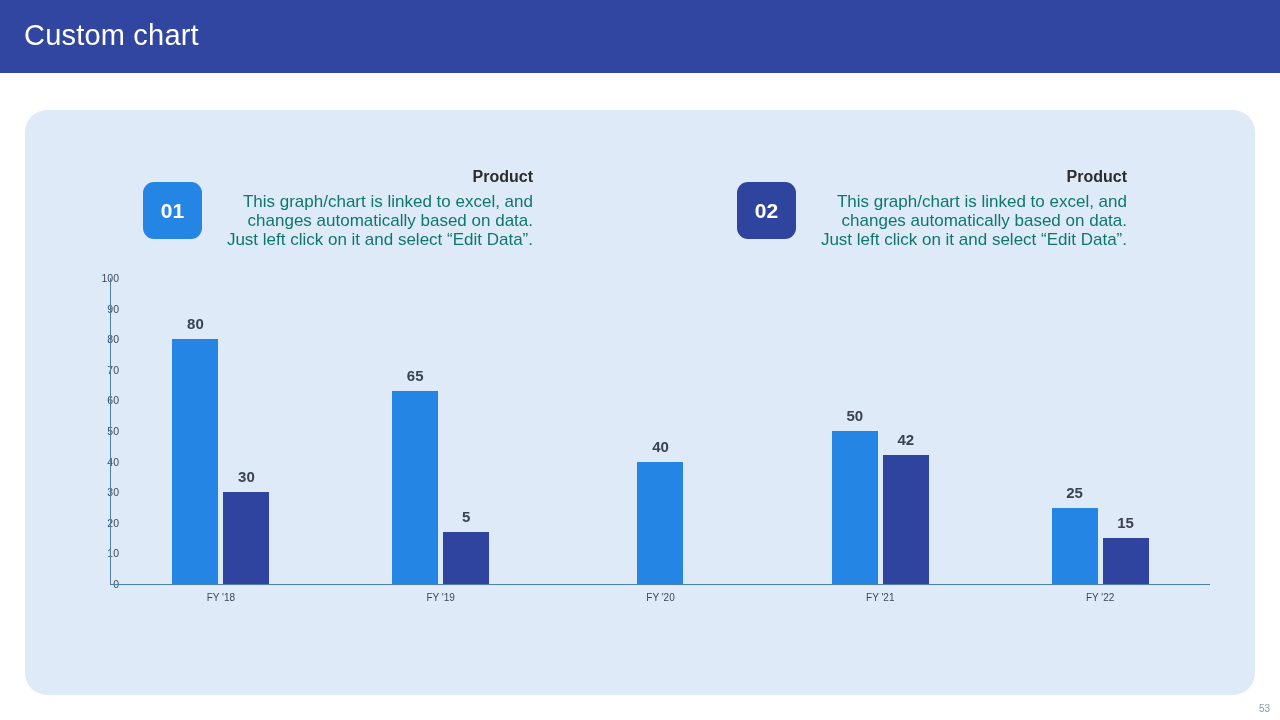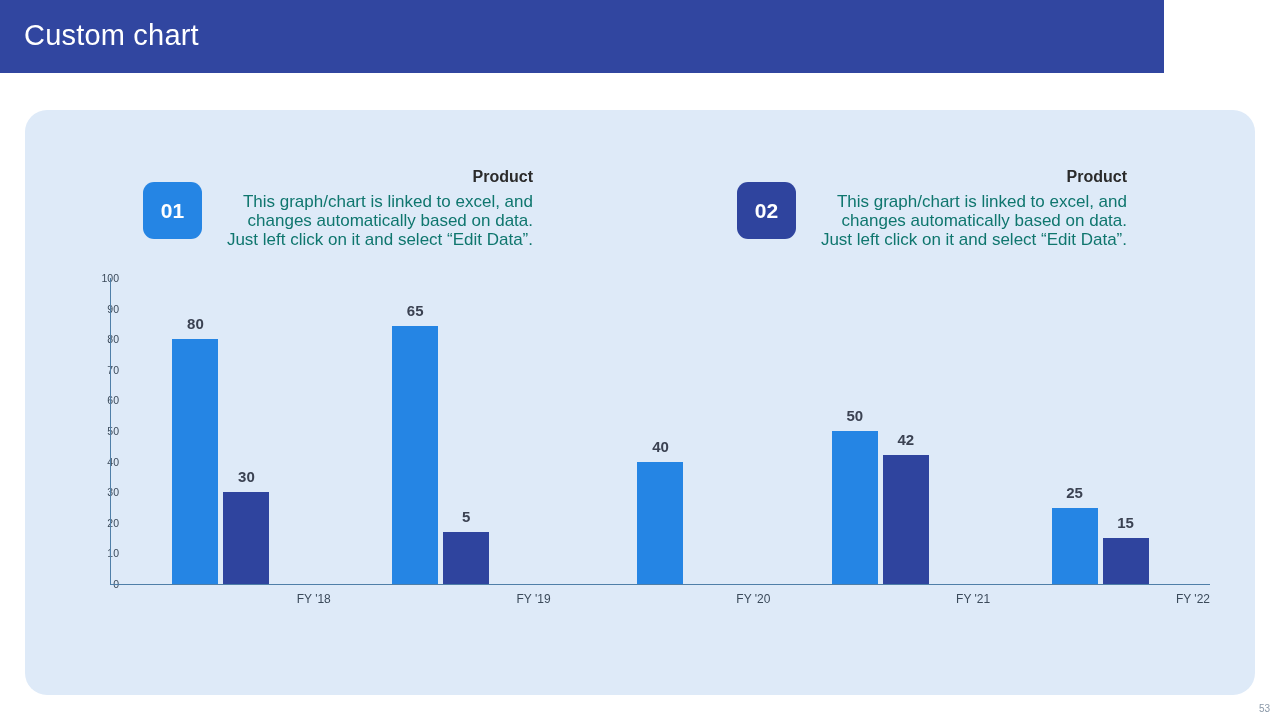"Custom chart" .header { width: 1164px -> 1280px }
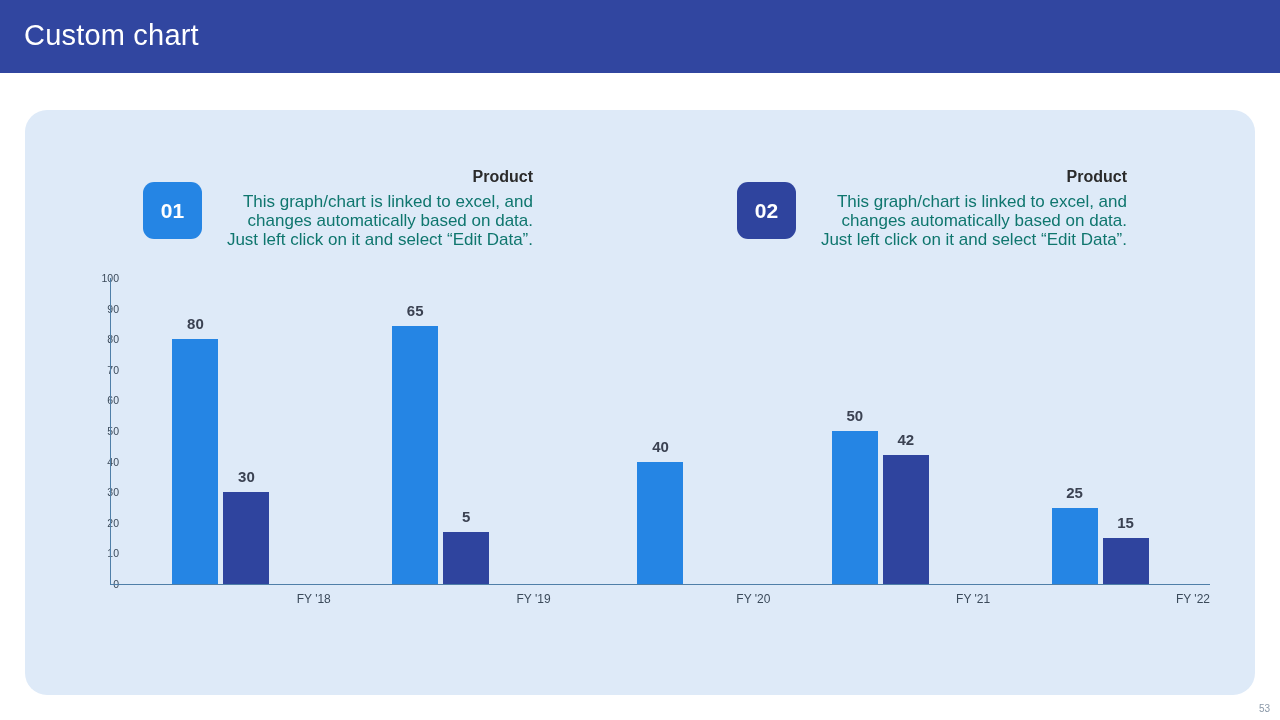"65" div.bar { height: 258px -> 193px }
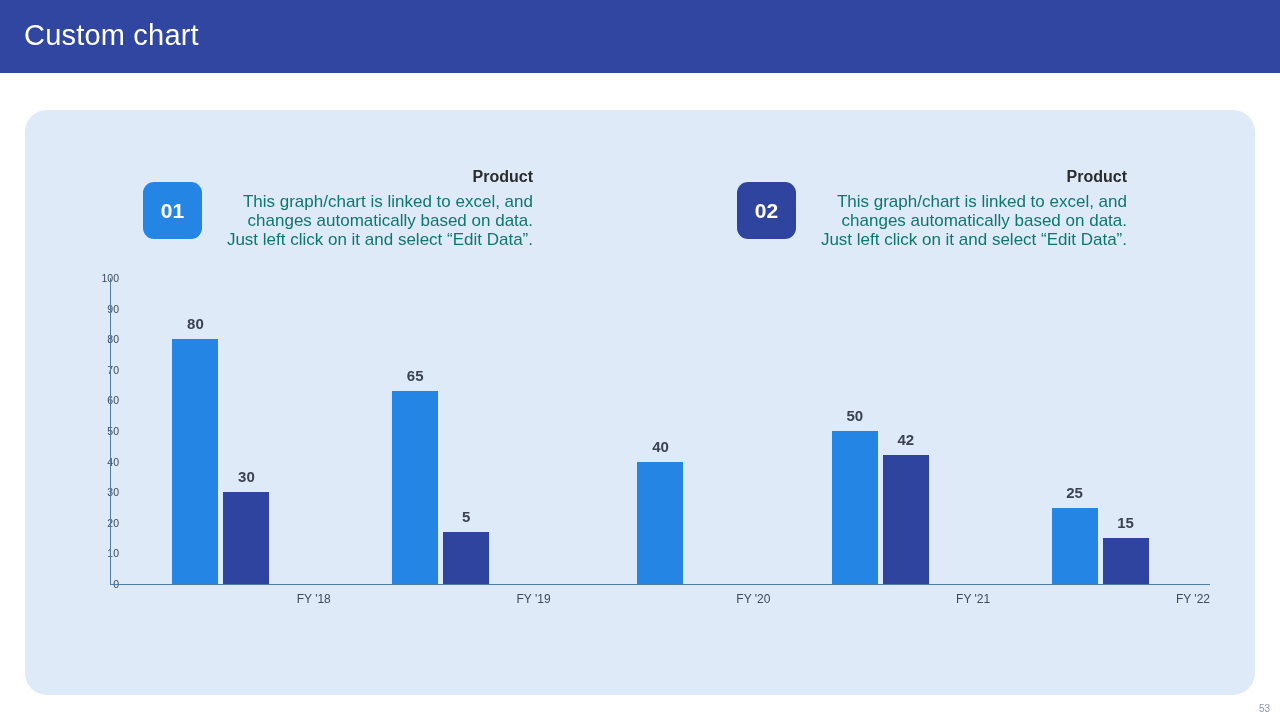"FY '18" .xlabel { font-size: 12px -> 10px; text-align: right -> center }
